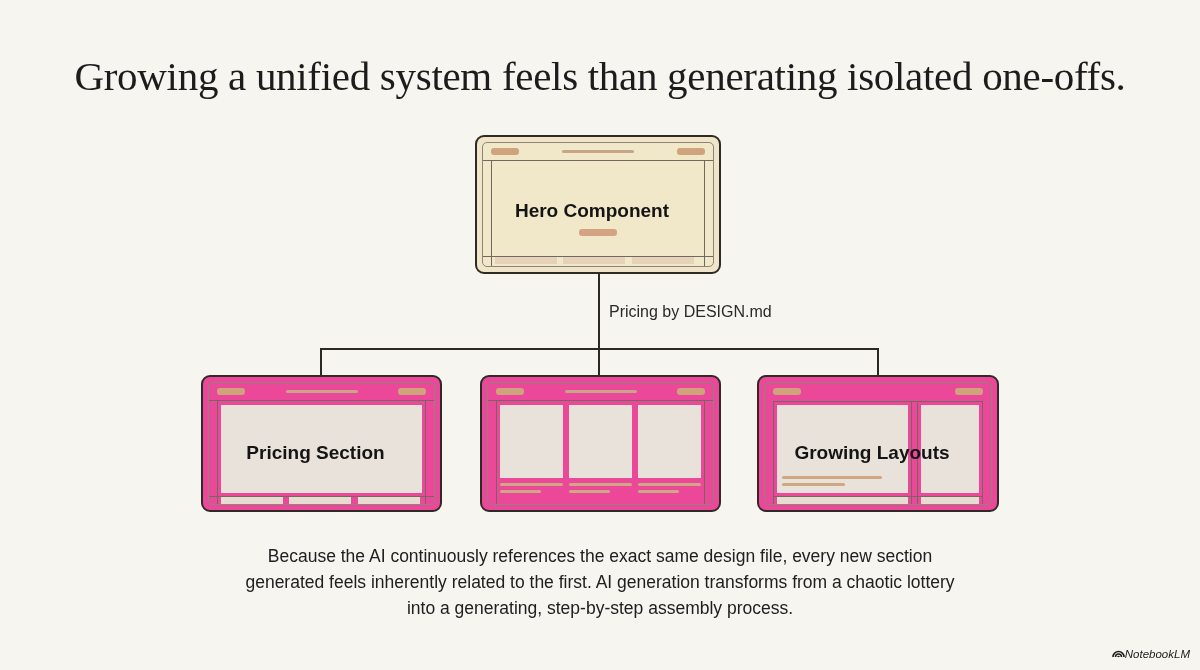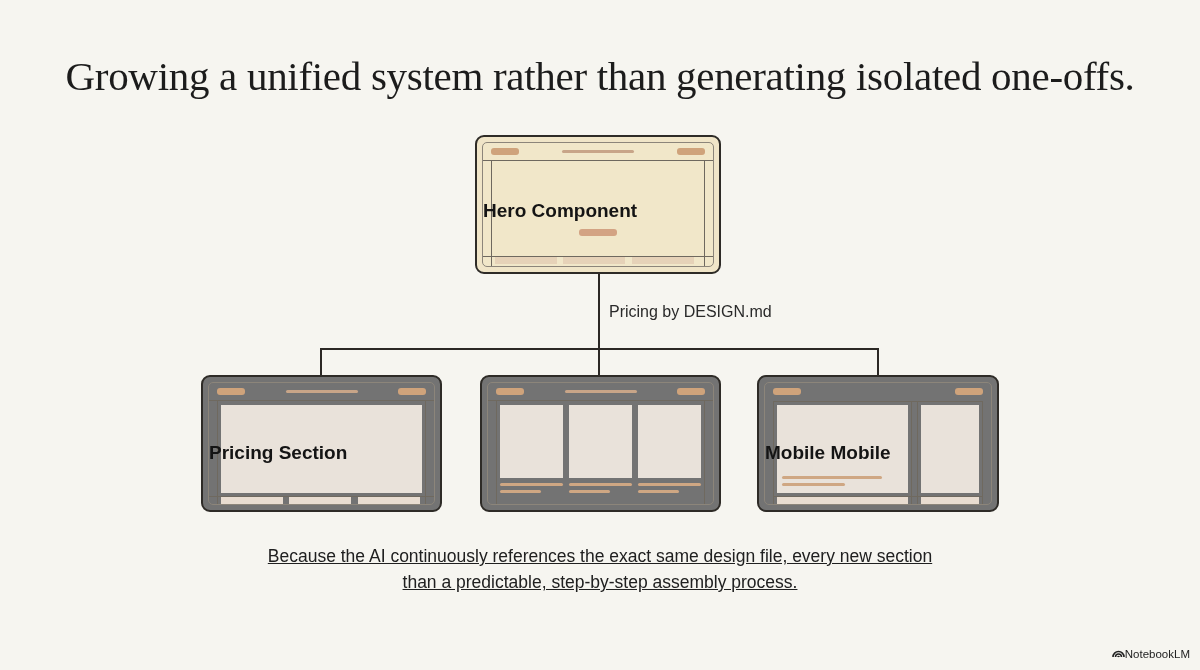"Growing a unified system rather" div.title { text: rather -> feels }
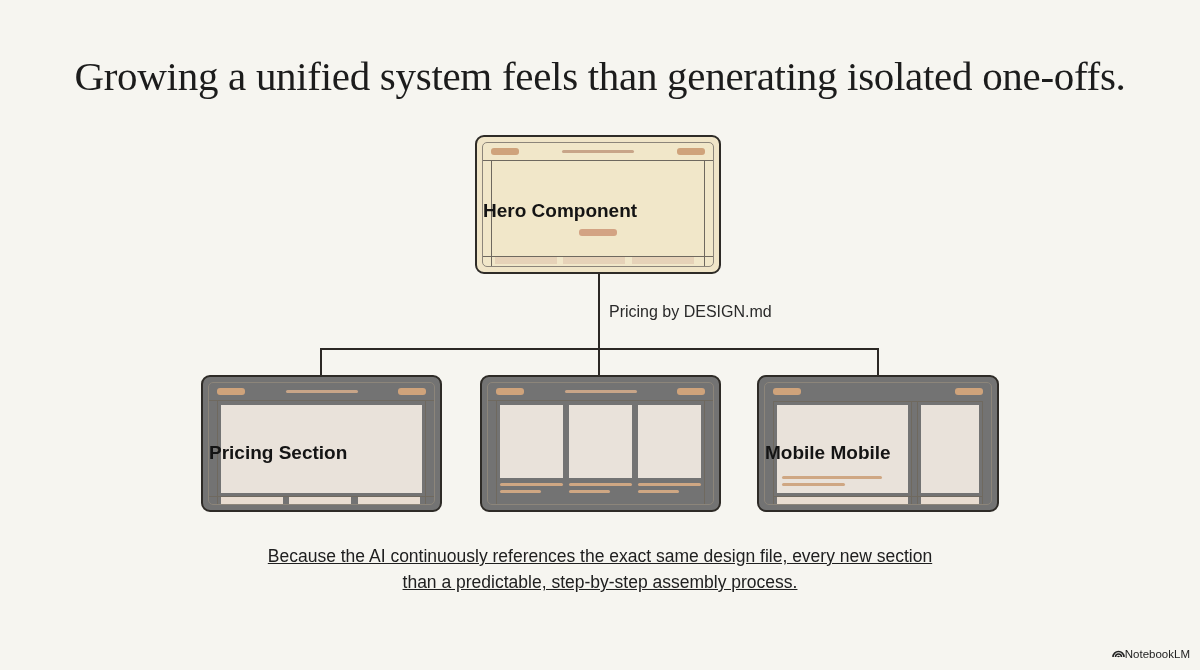"Hero Component" .label { text-align: none -> center }
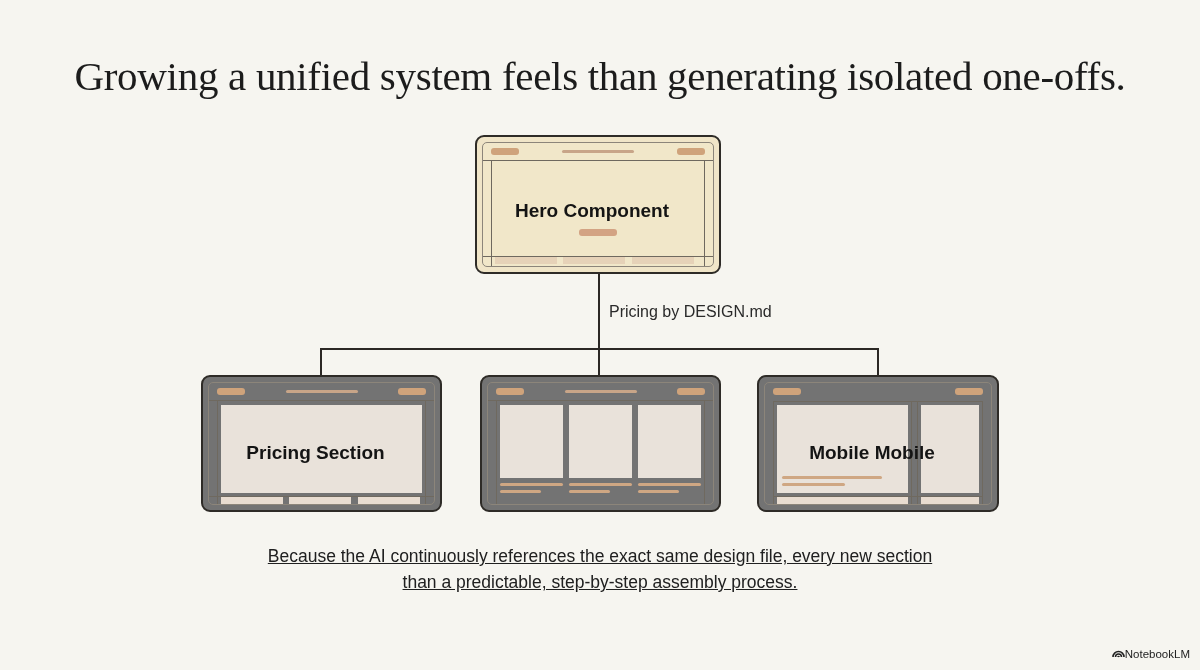"Pricing Section" .sub { background: #737373 -> #ec4899 }
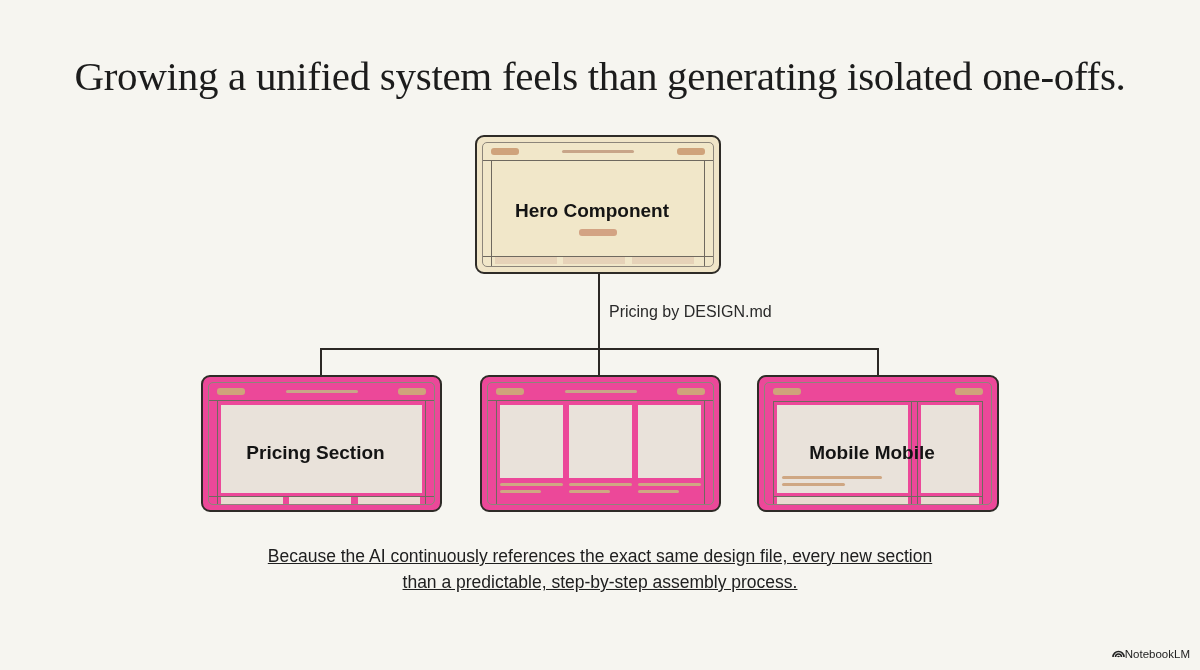"Mobile Mobile" div.label { text: Mobile Mobile -> Growing Layouts }
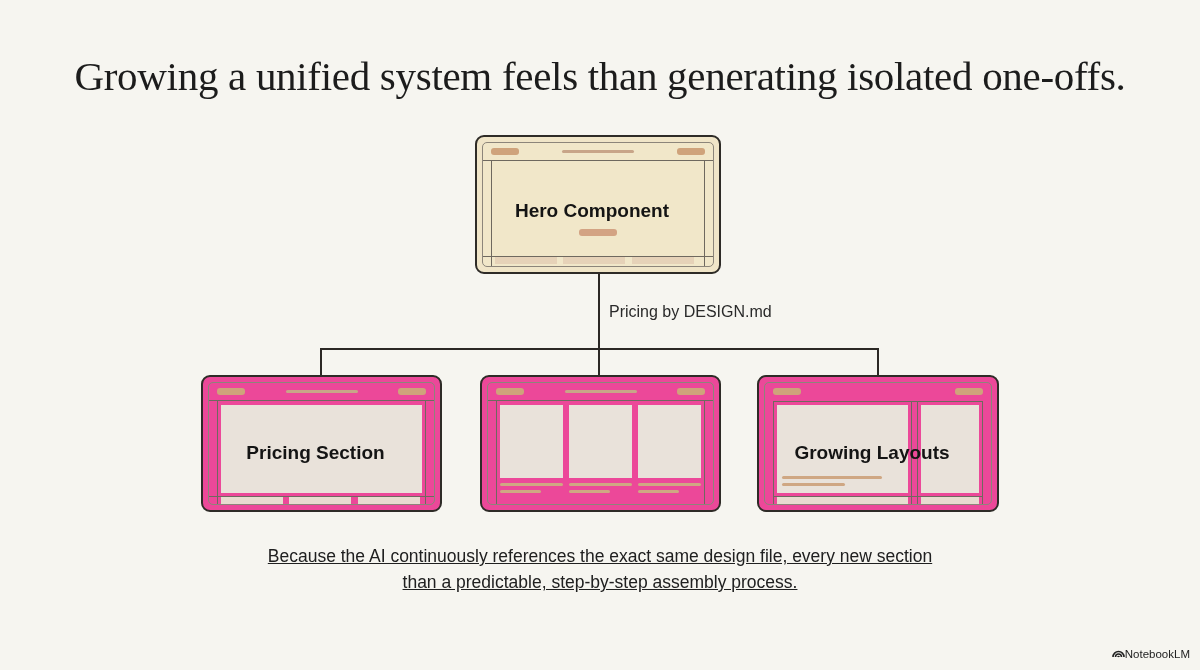"Because the AI continuously references" .caption div { text-decoration: underline -> none }
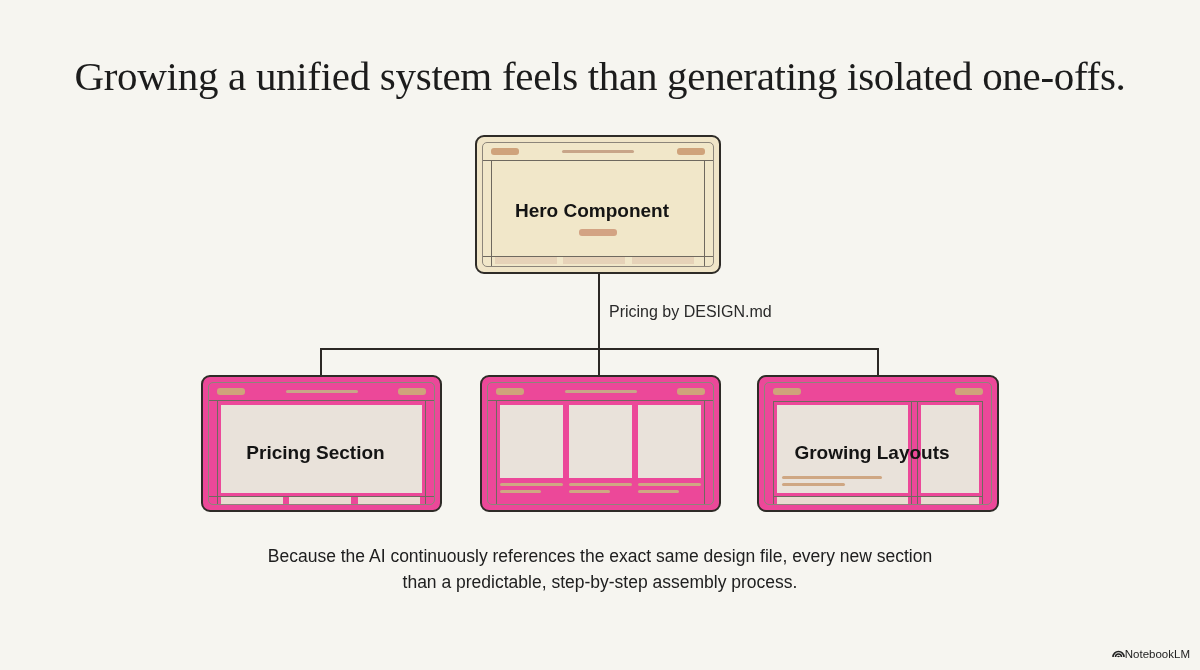"generated feels inherently related to" div { html: none -> <div>generated feels inherently related to the first. AI generation transforms from a chaotic lottery</div> }
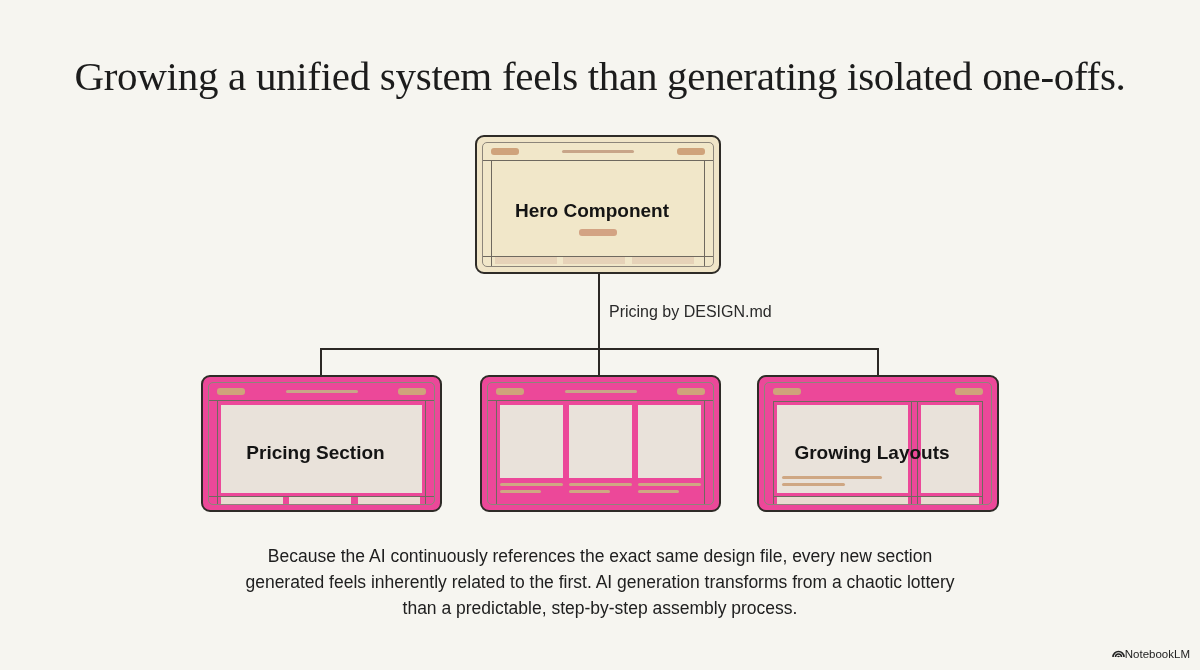"than a predictable, step-by-step" div { text: than a predictable -> into a generating }
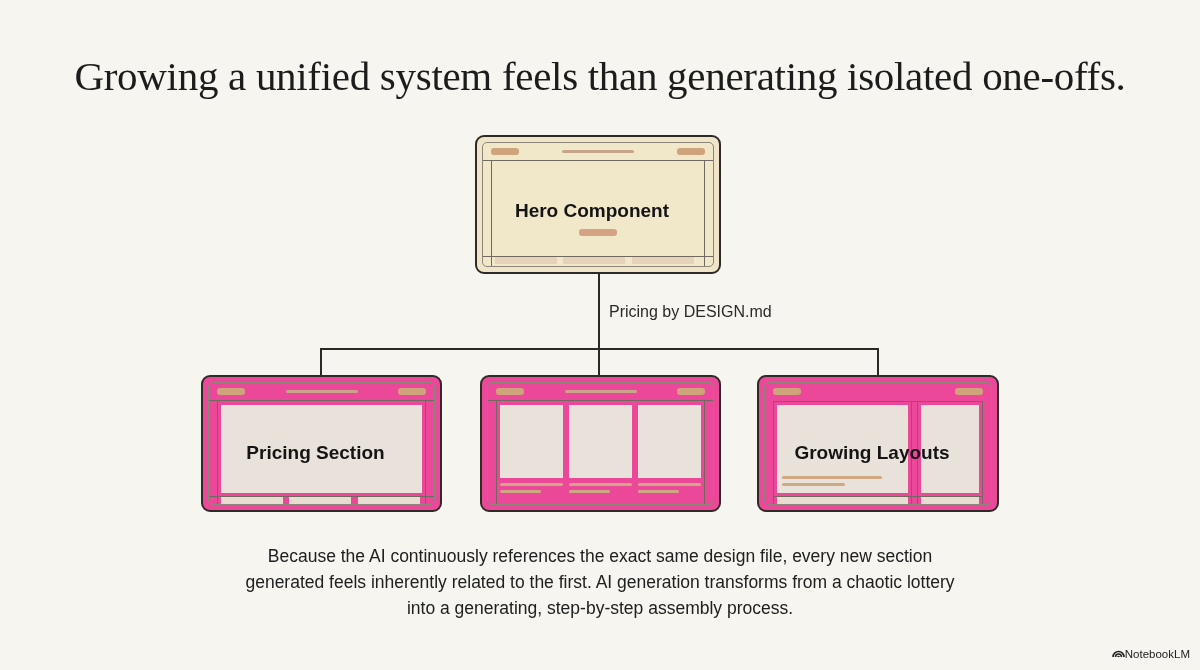"NotebookLM" .brand { font-style: none -> italic }
